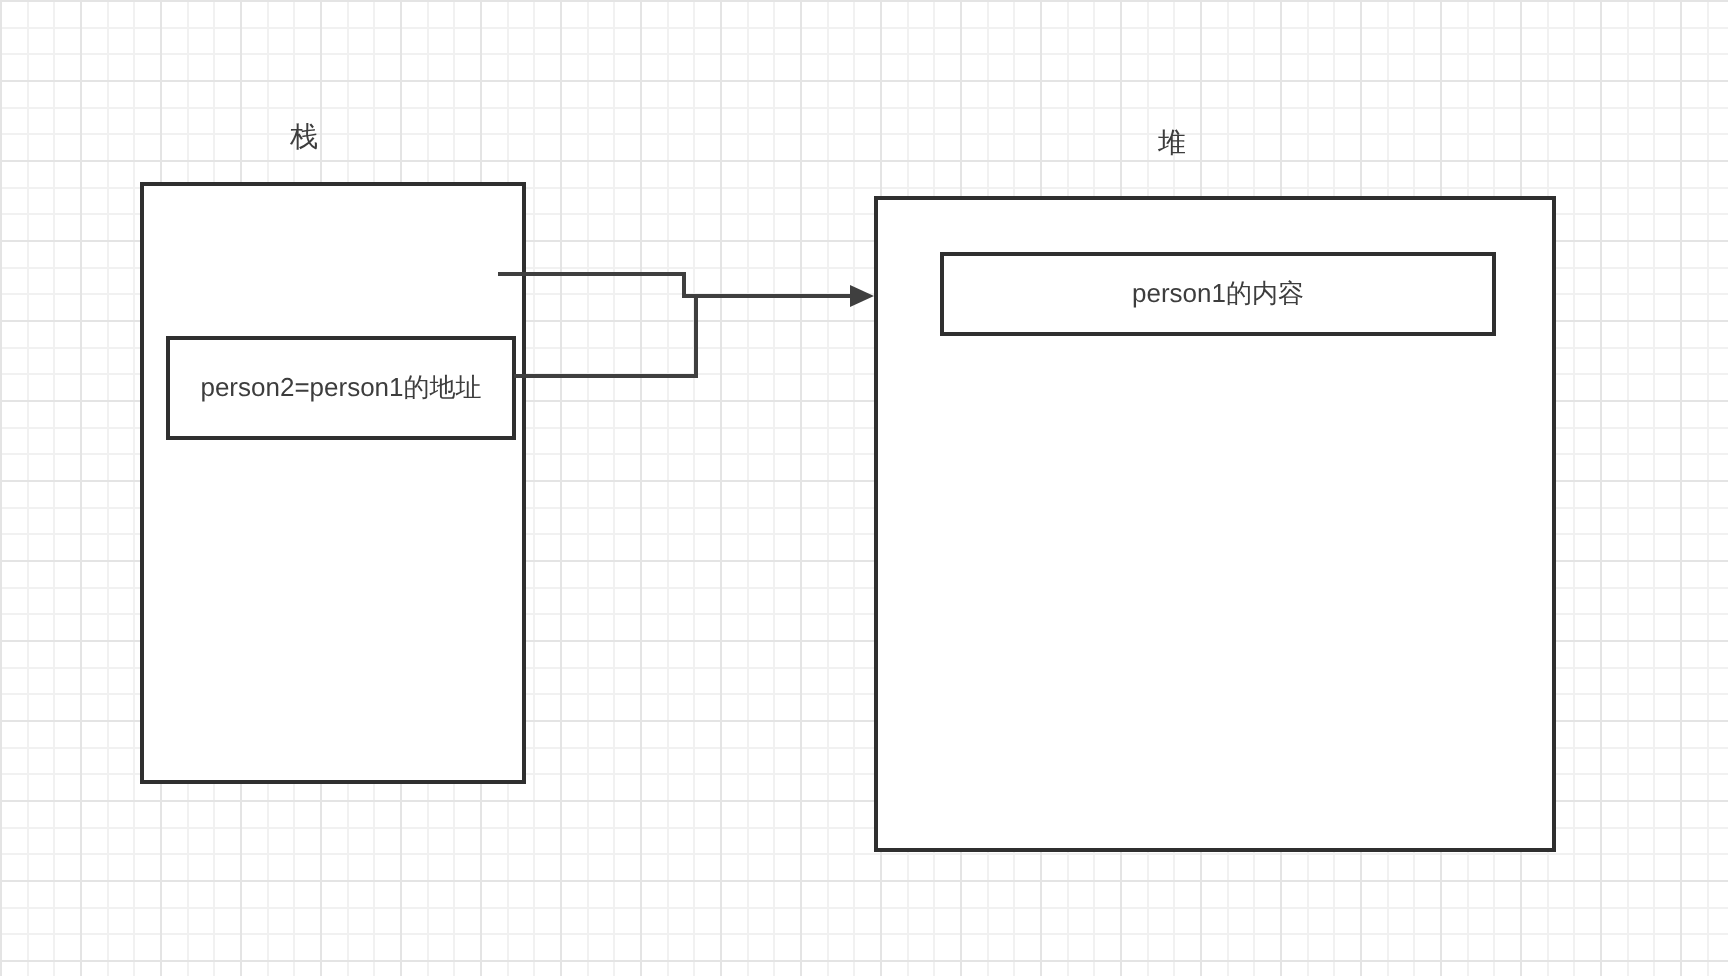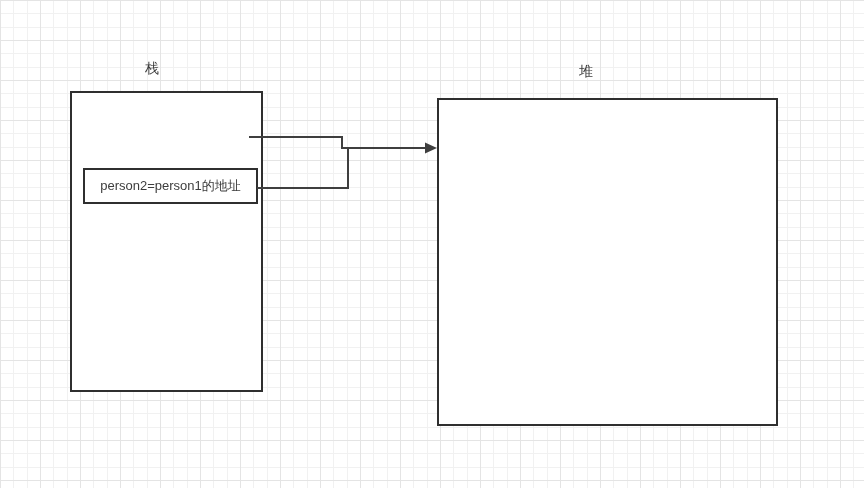"person1的内容" div.shape { html: none -> <div>person1的内容</div> }
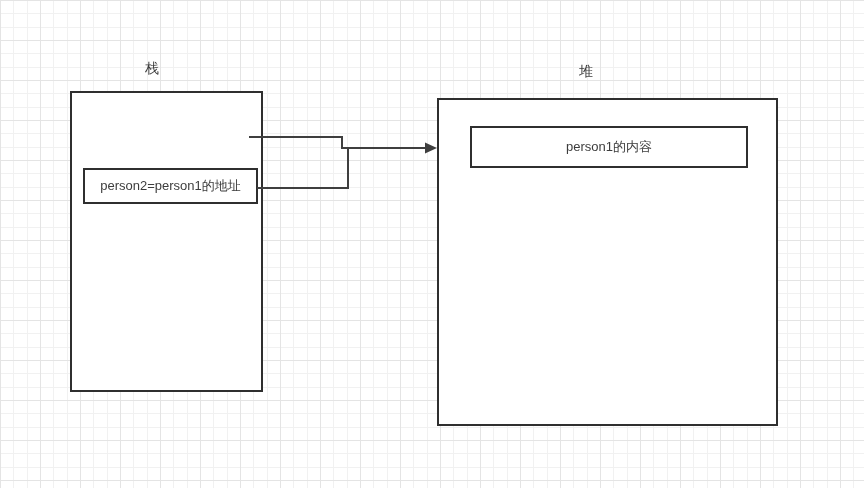"person2=person1的地址" .stack-item-2 { height: 36px -> 52px }
